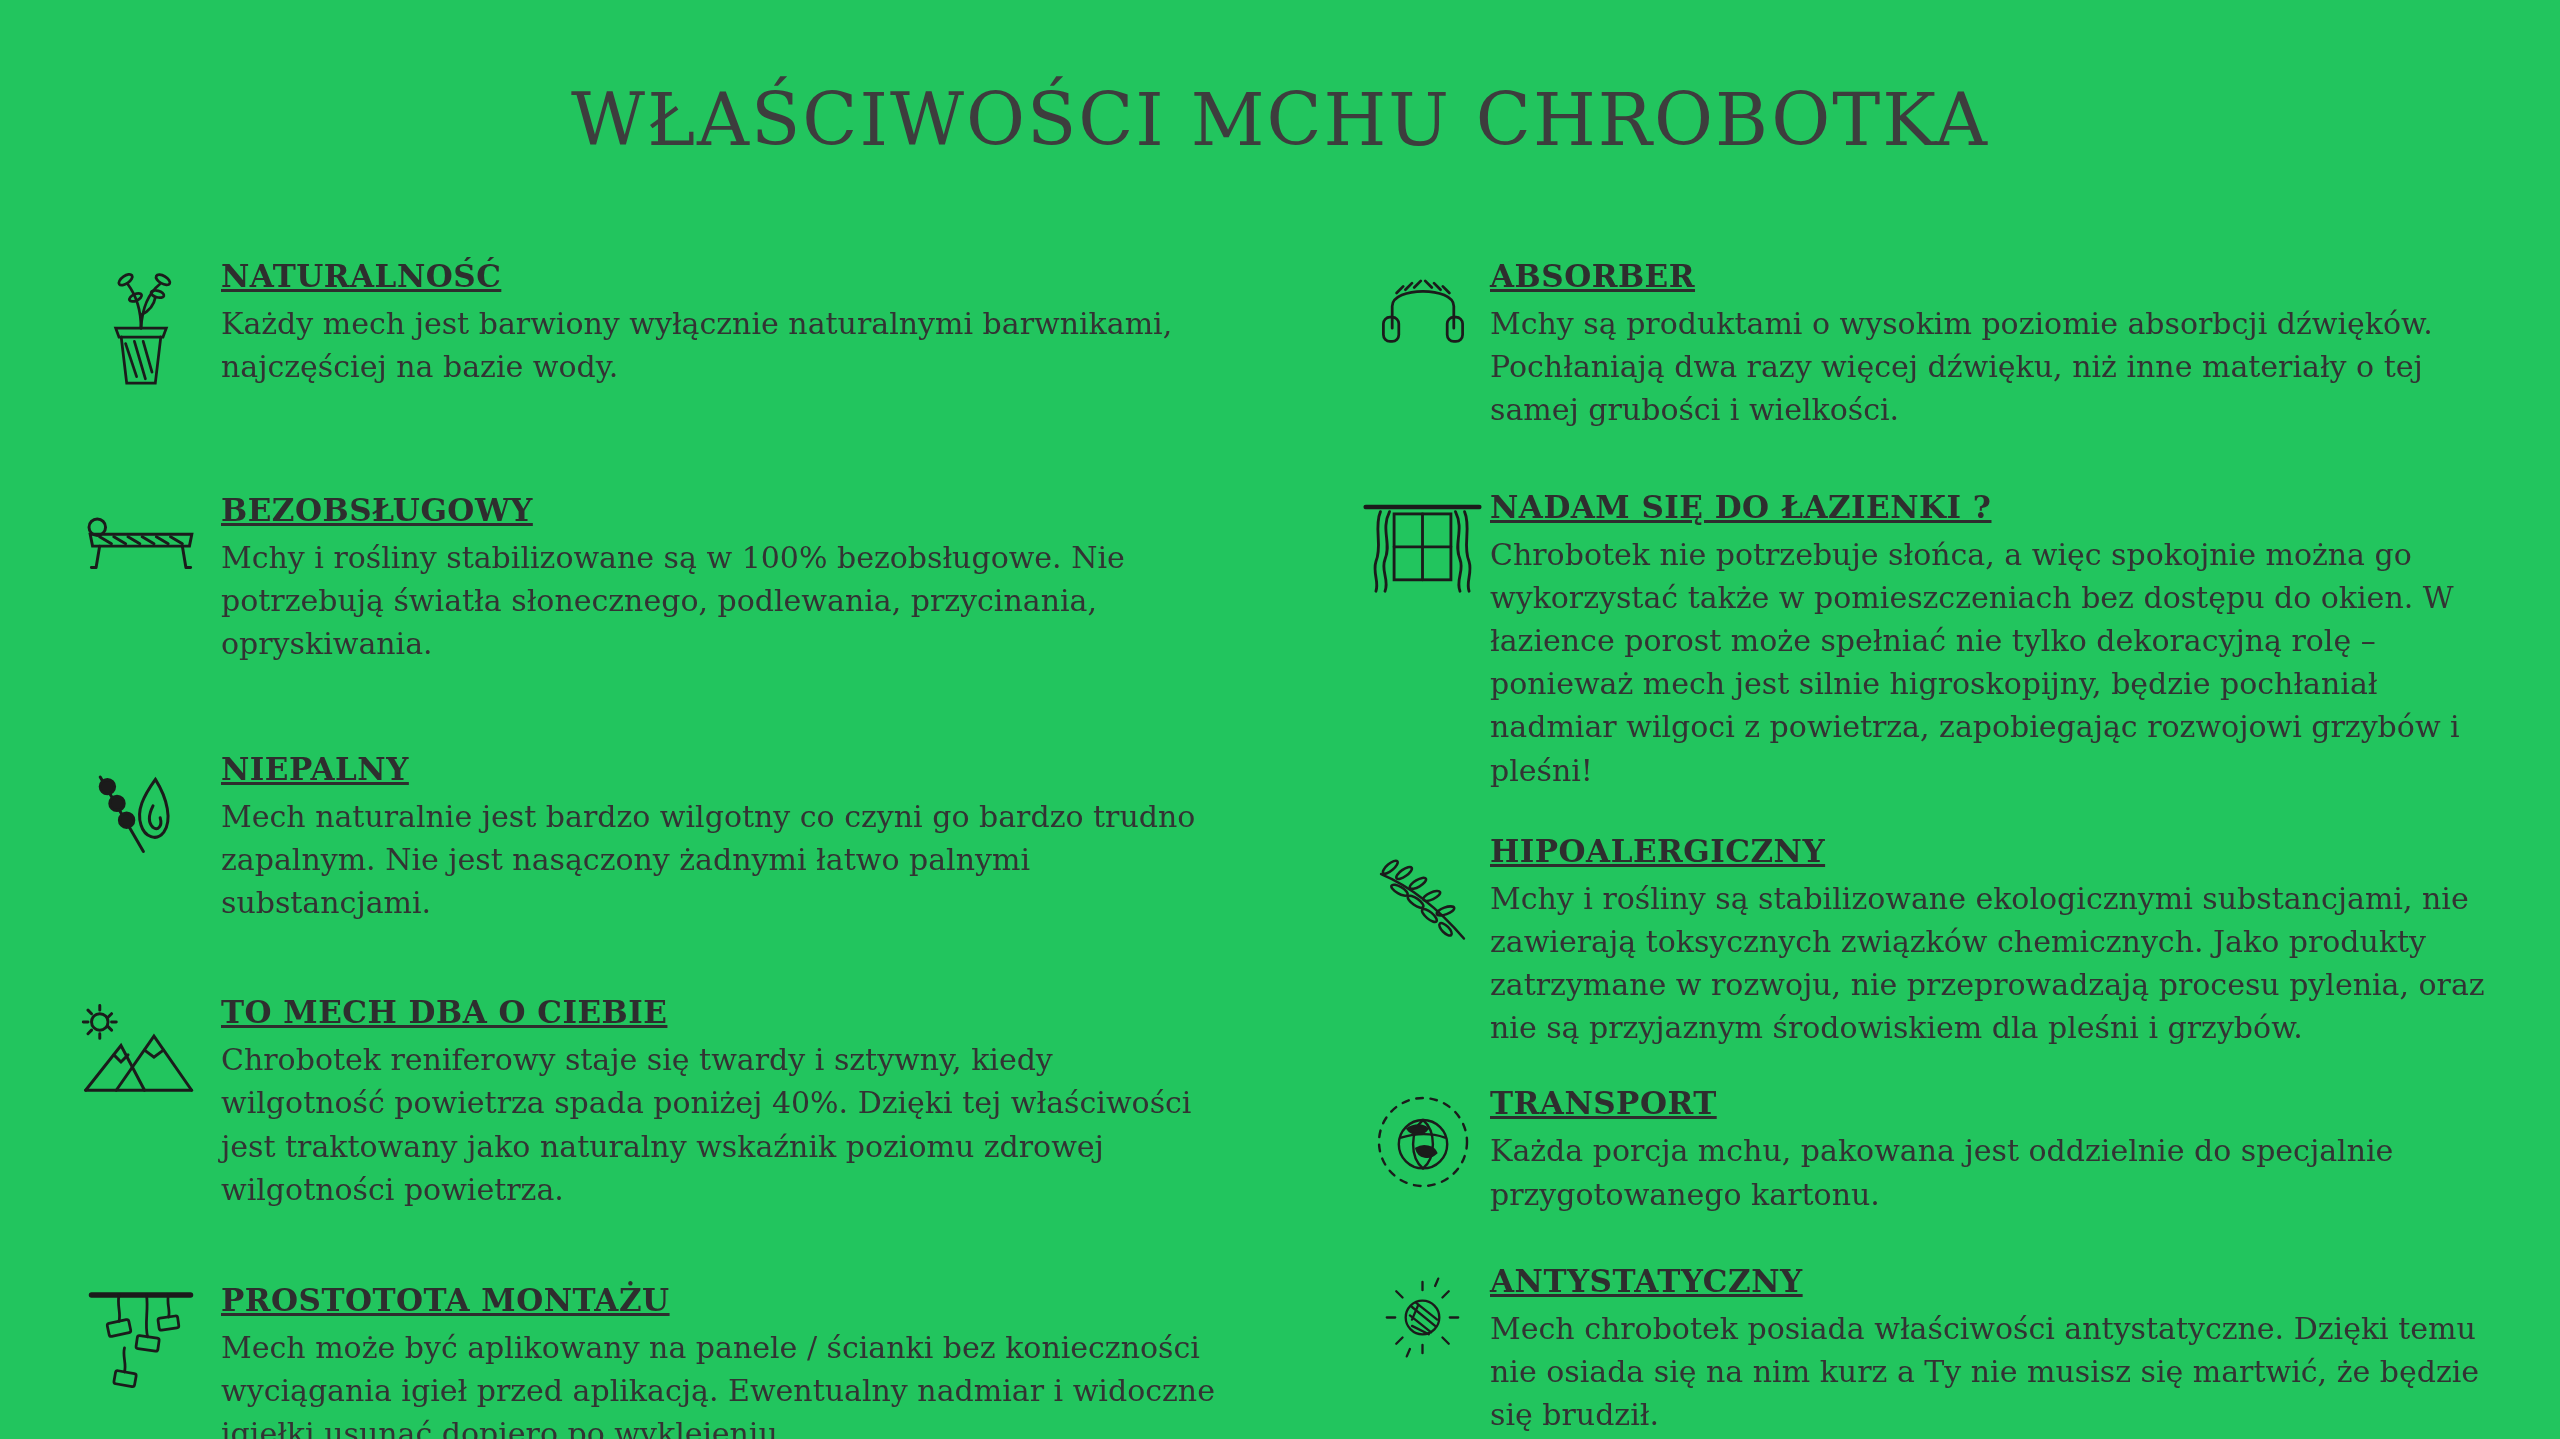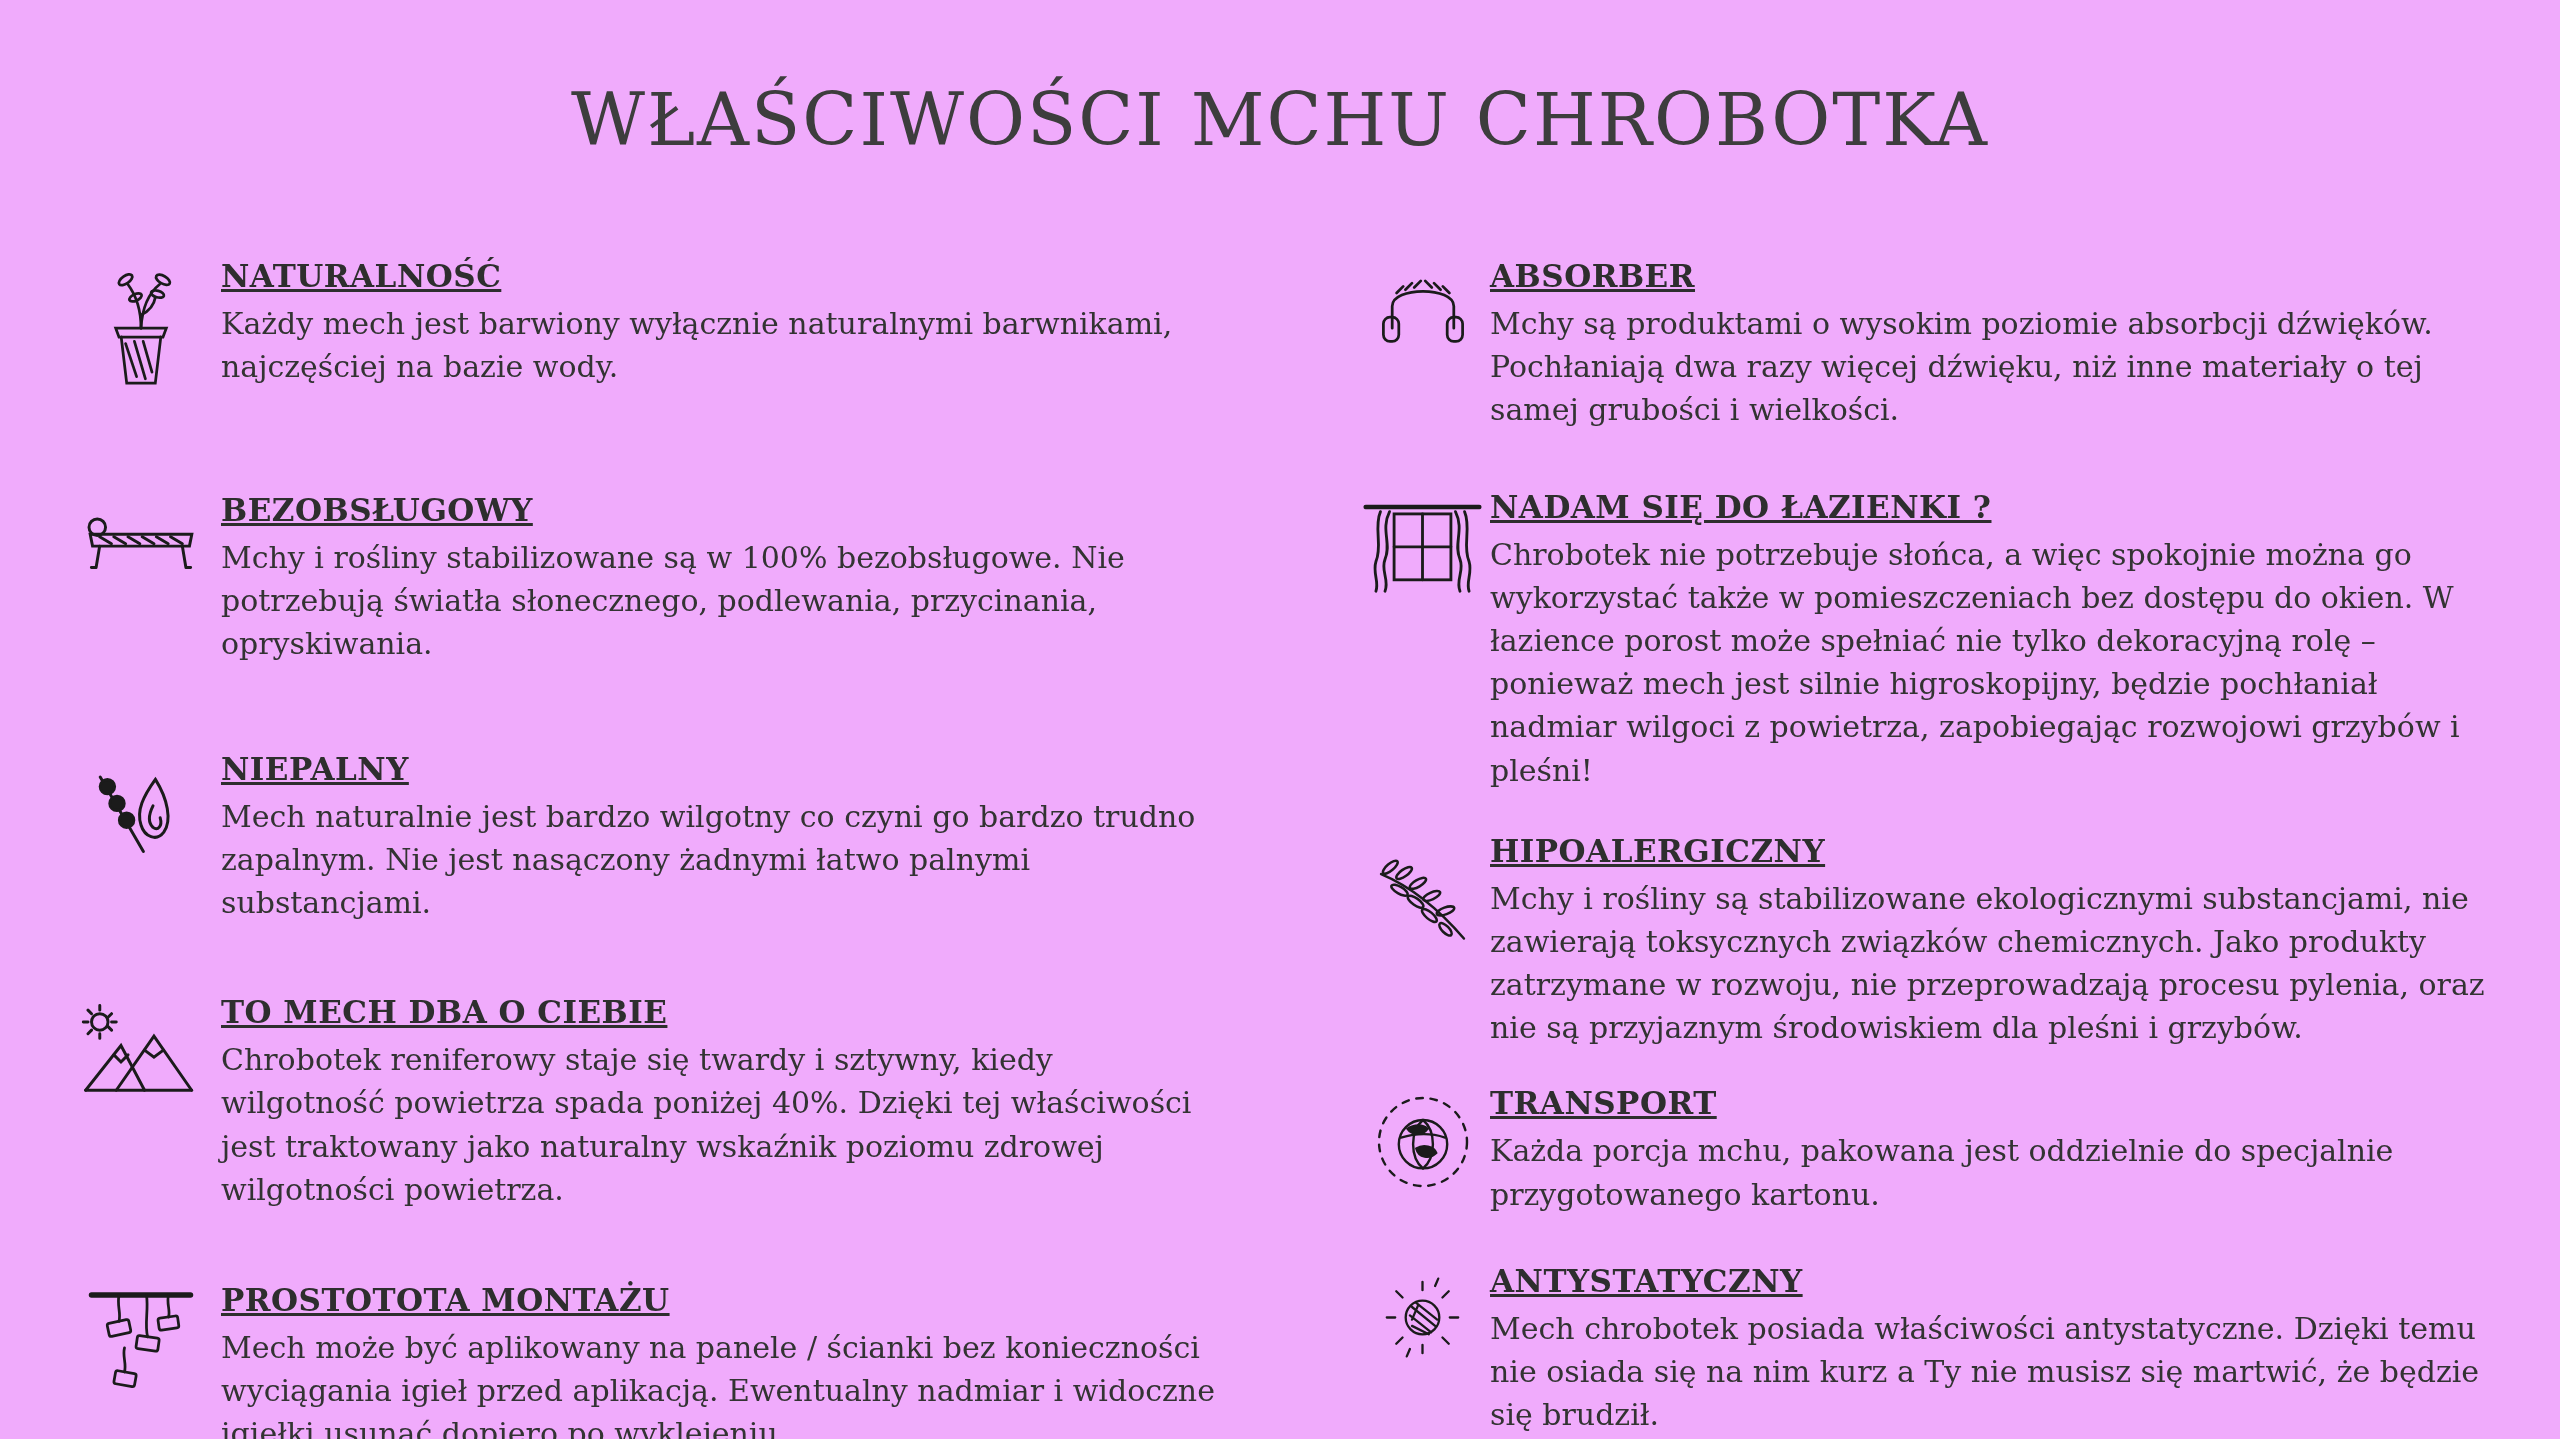"WŁAŚCIWOŚCI MCHU CHROBOTKA" .page { background: #f0abfc -> #22c55e }
